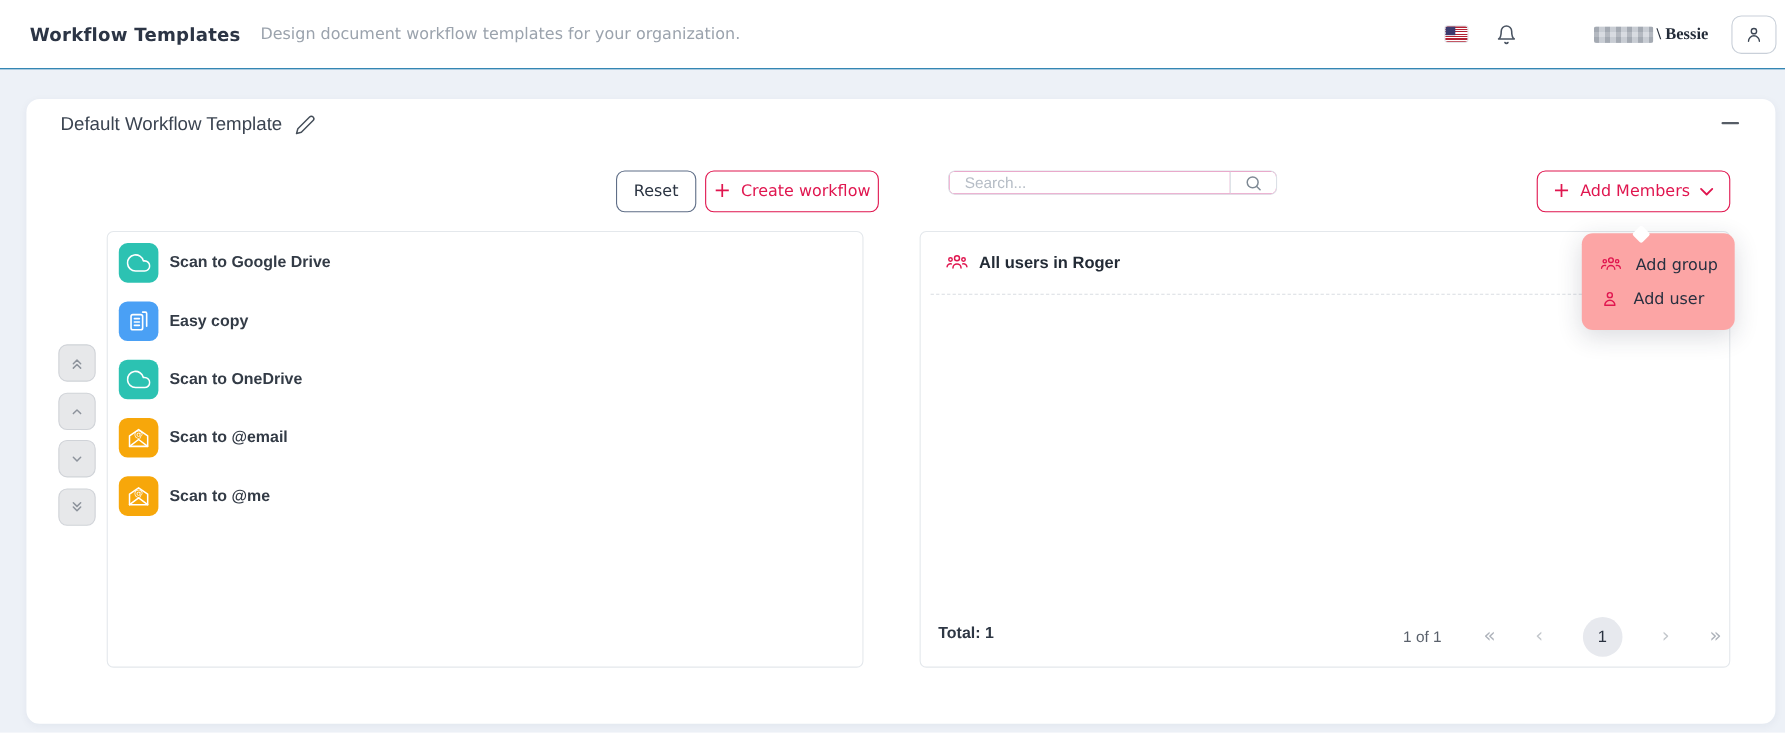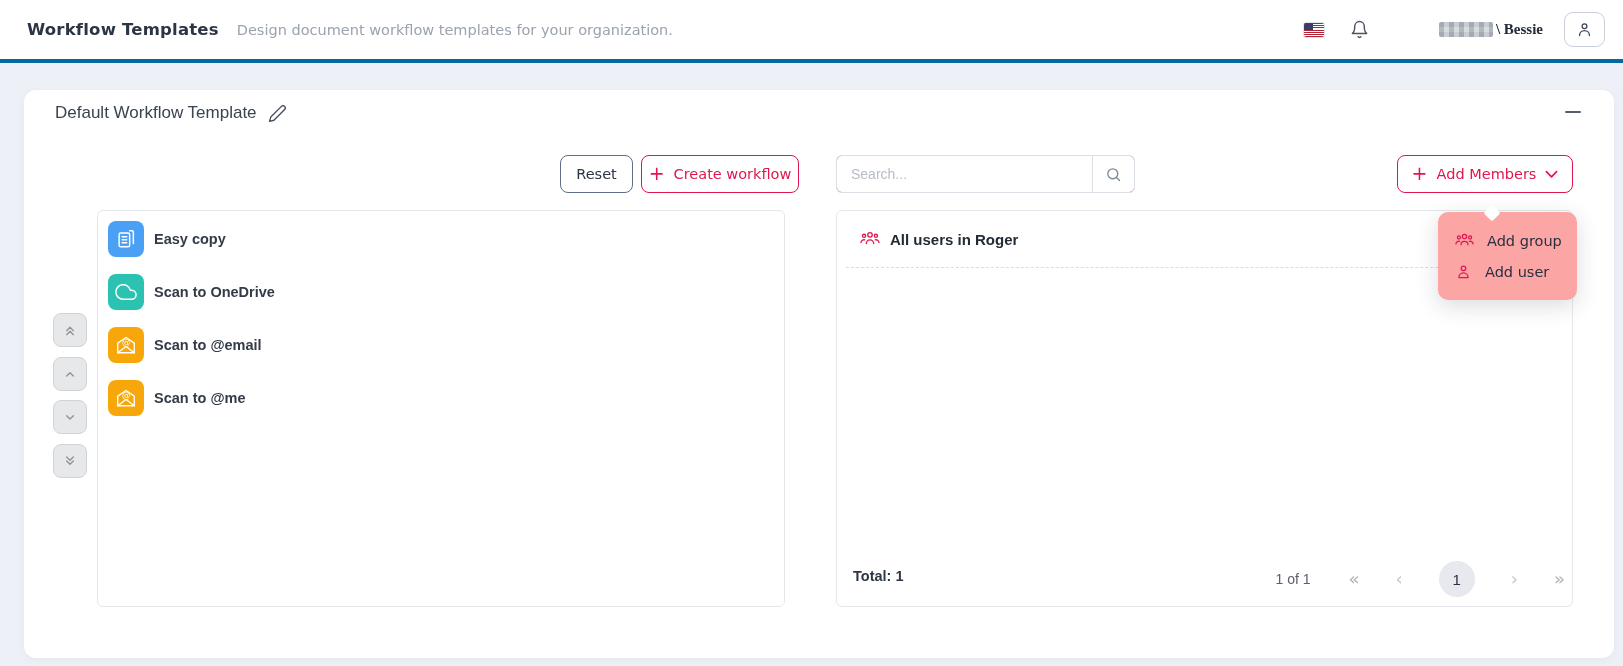"Workflow Templates" .topbar { border-bottom: 4px solid #0369a1 -> 1px solid #0369a1; padding: 0 18px 0 27px -> 0 8px 0 27px }
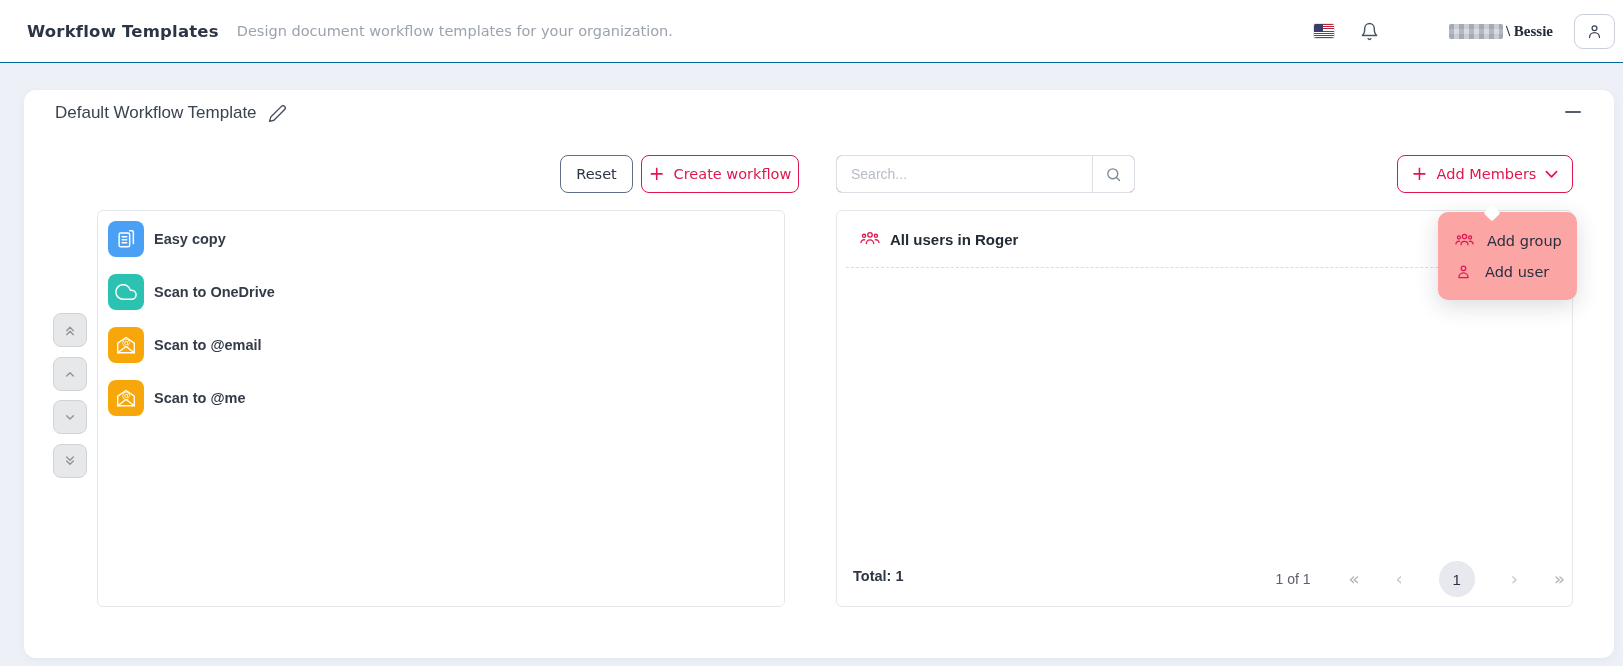"Search..." .search-box { height: 38px -> 22px; left: 812px -> 838px }
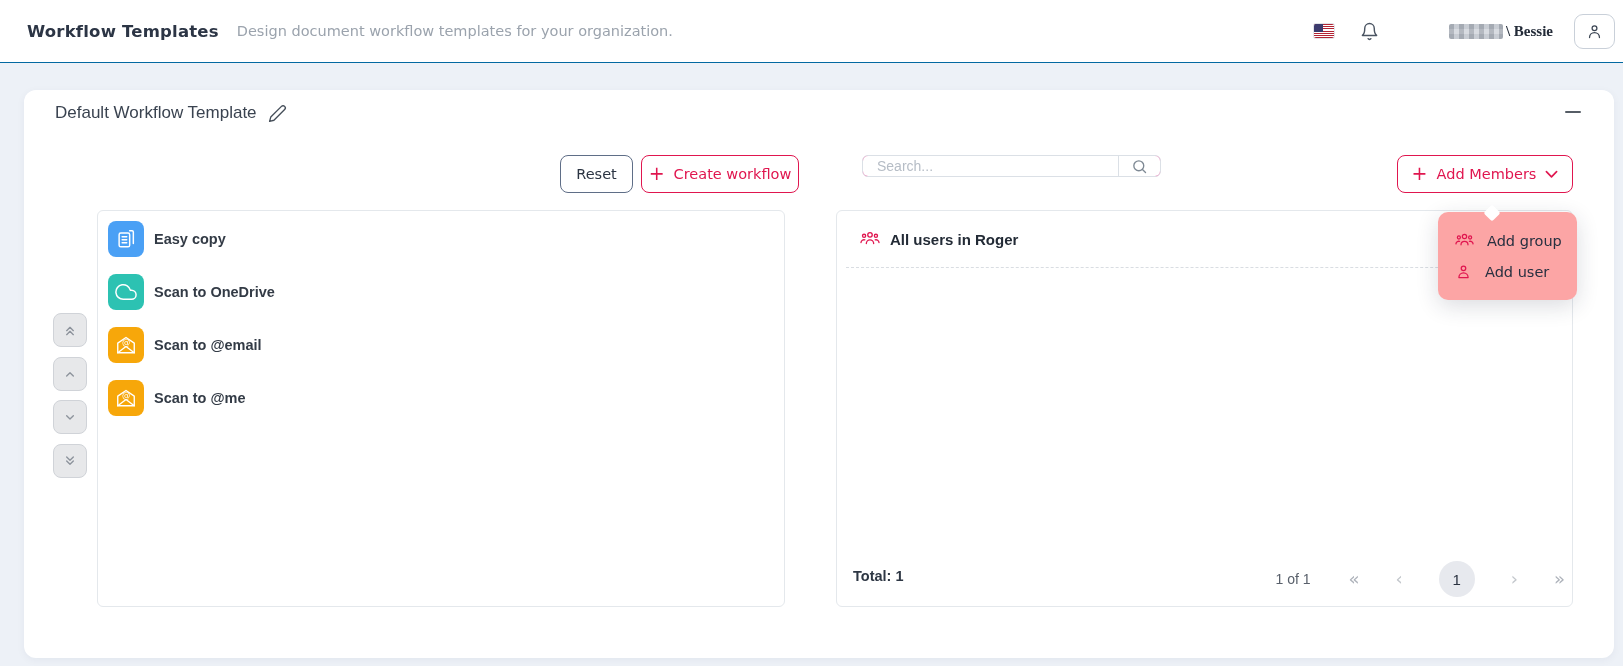"Scan to Google Drive" div.wf-row { html: none -> <div> <span> <svg> <path></path> </svg> </span> <span>Scan to Google Drive</span> </div> }
